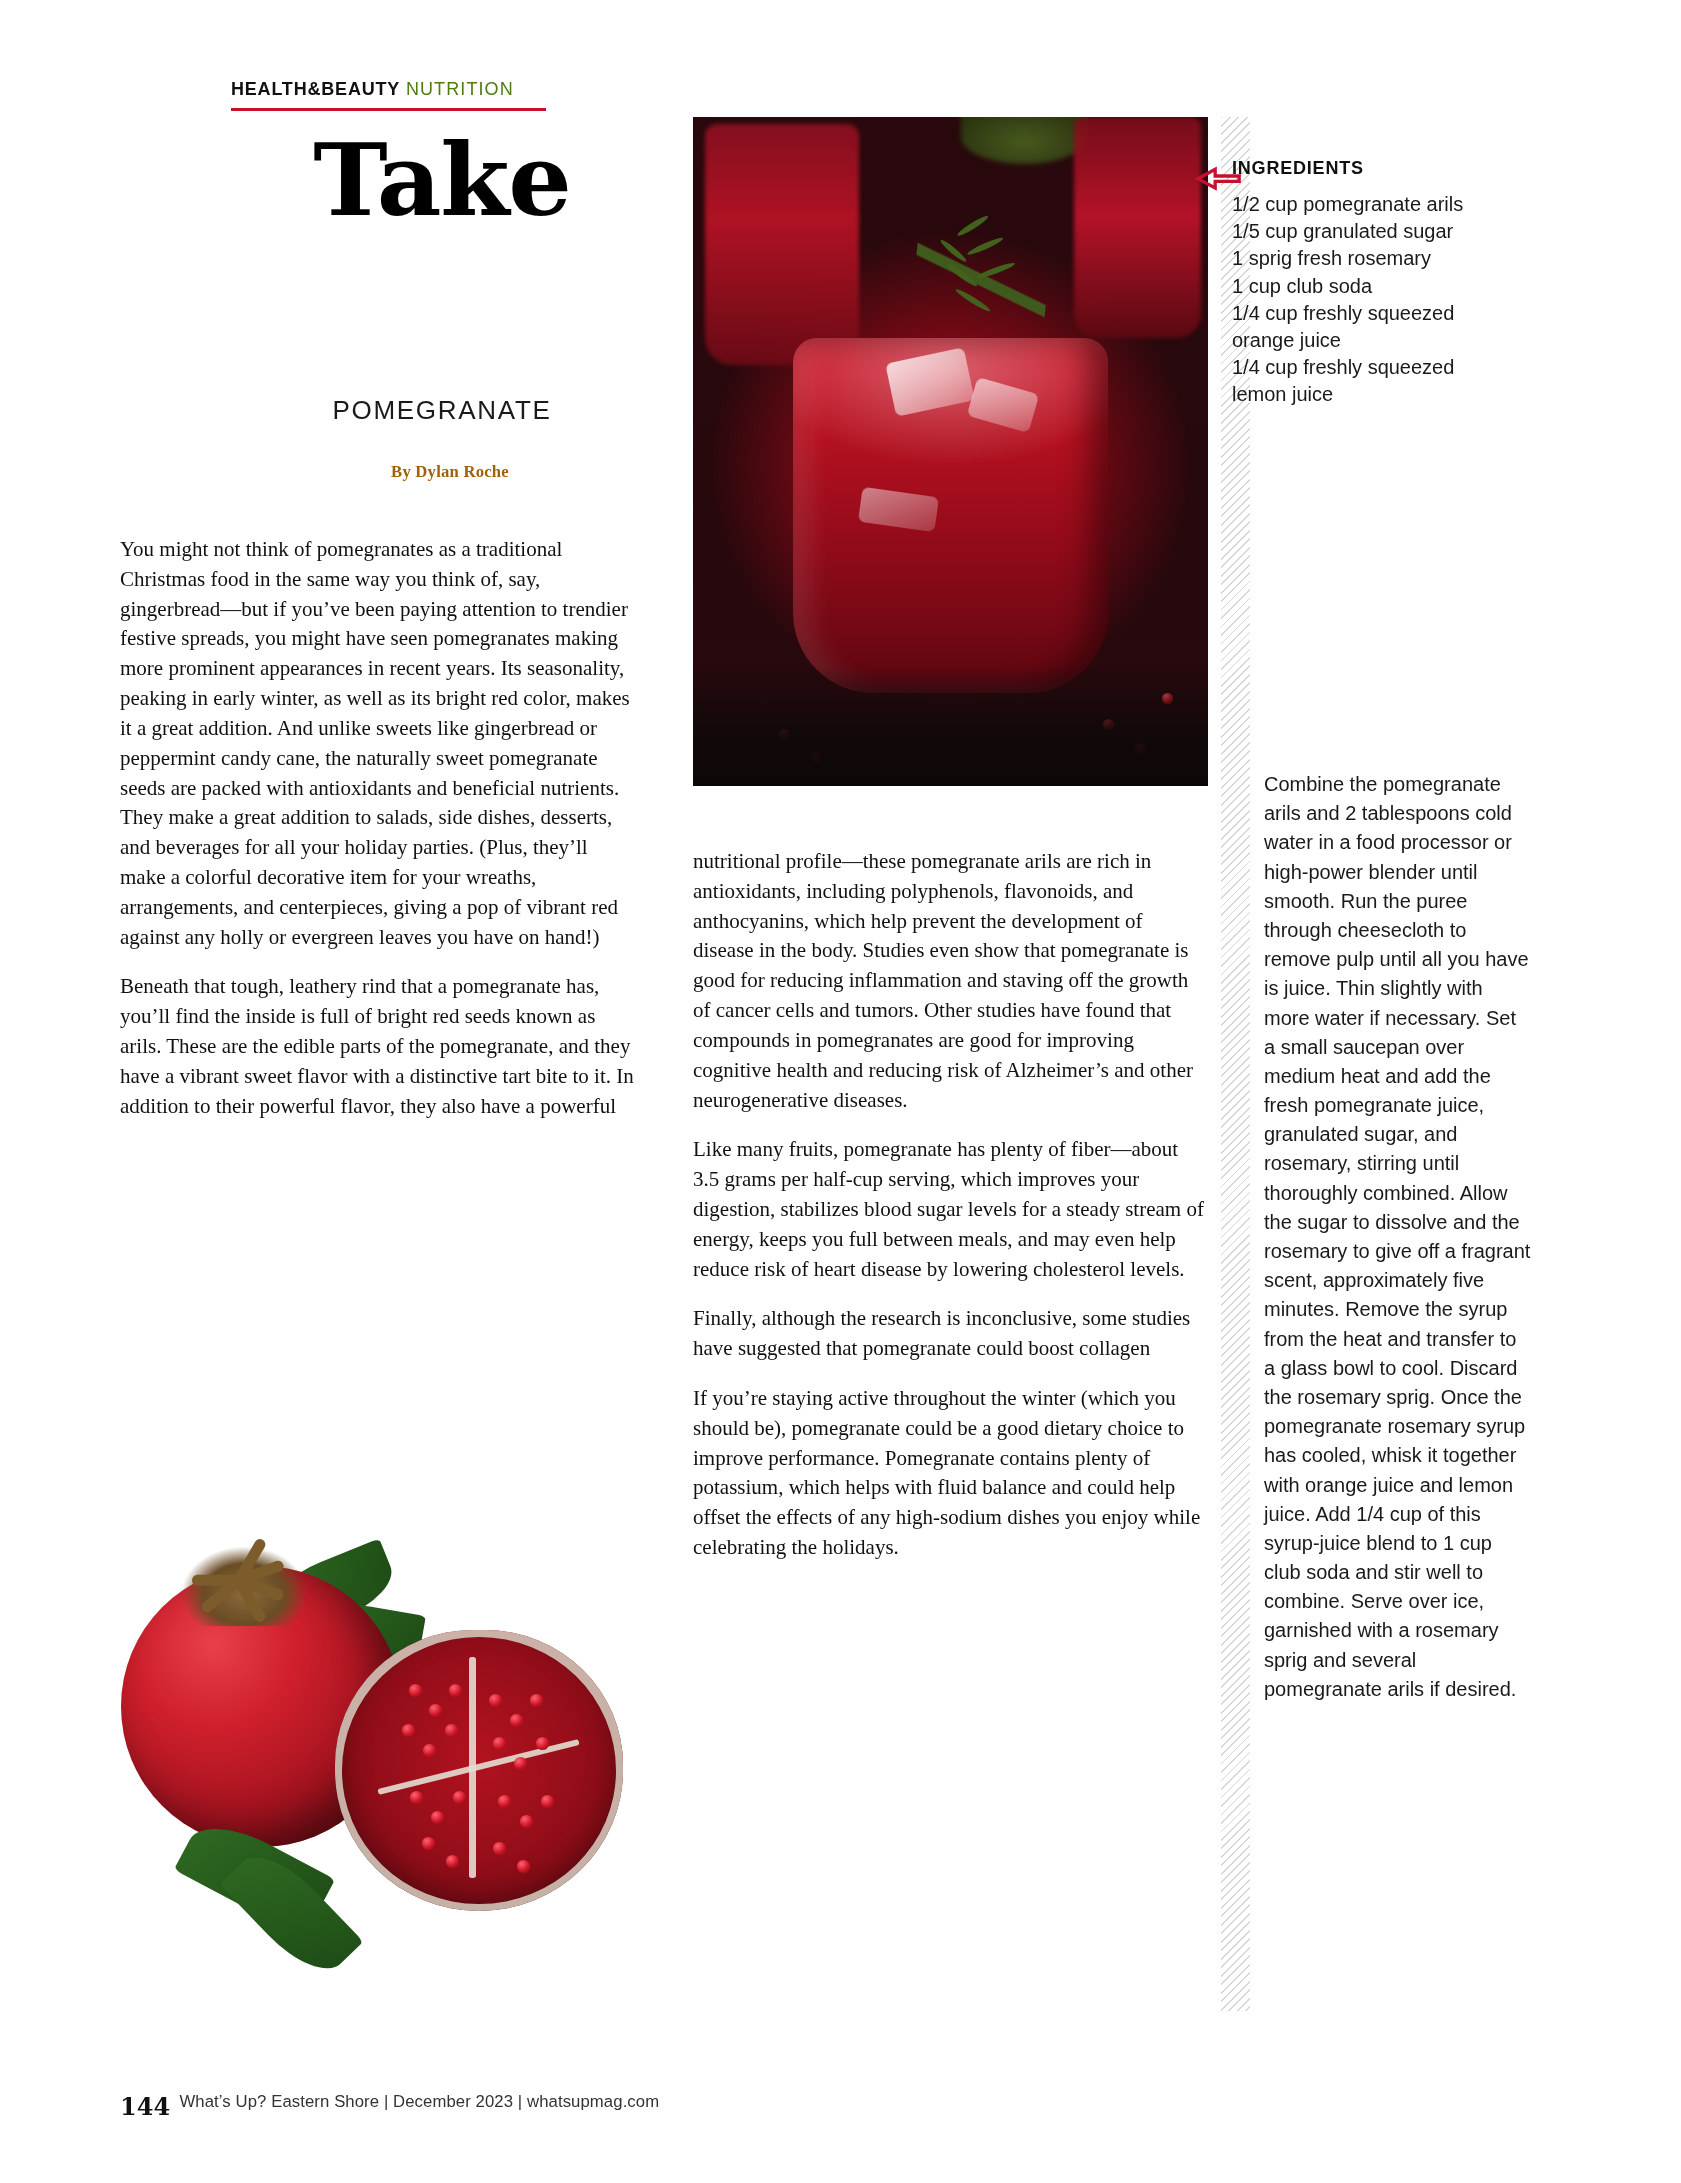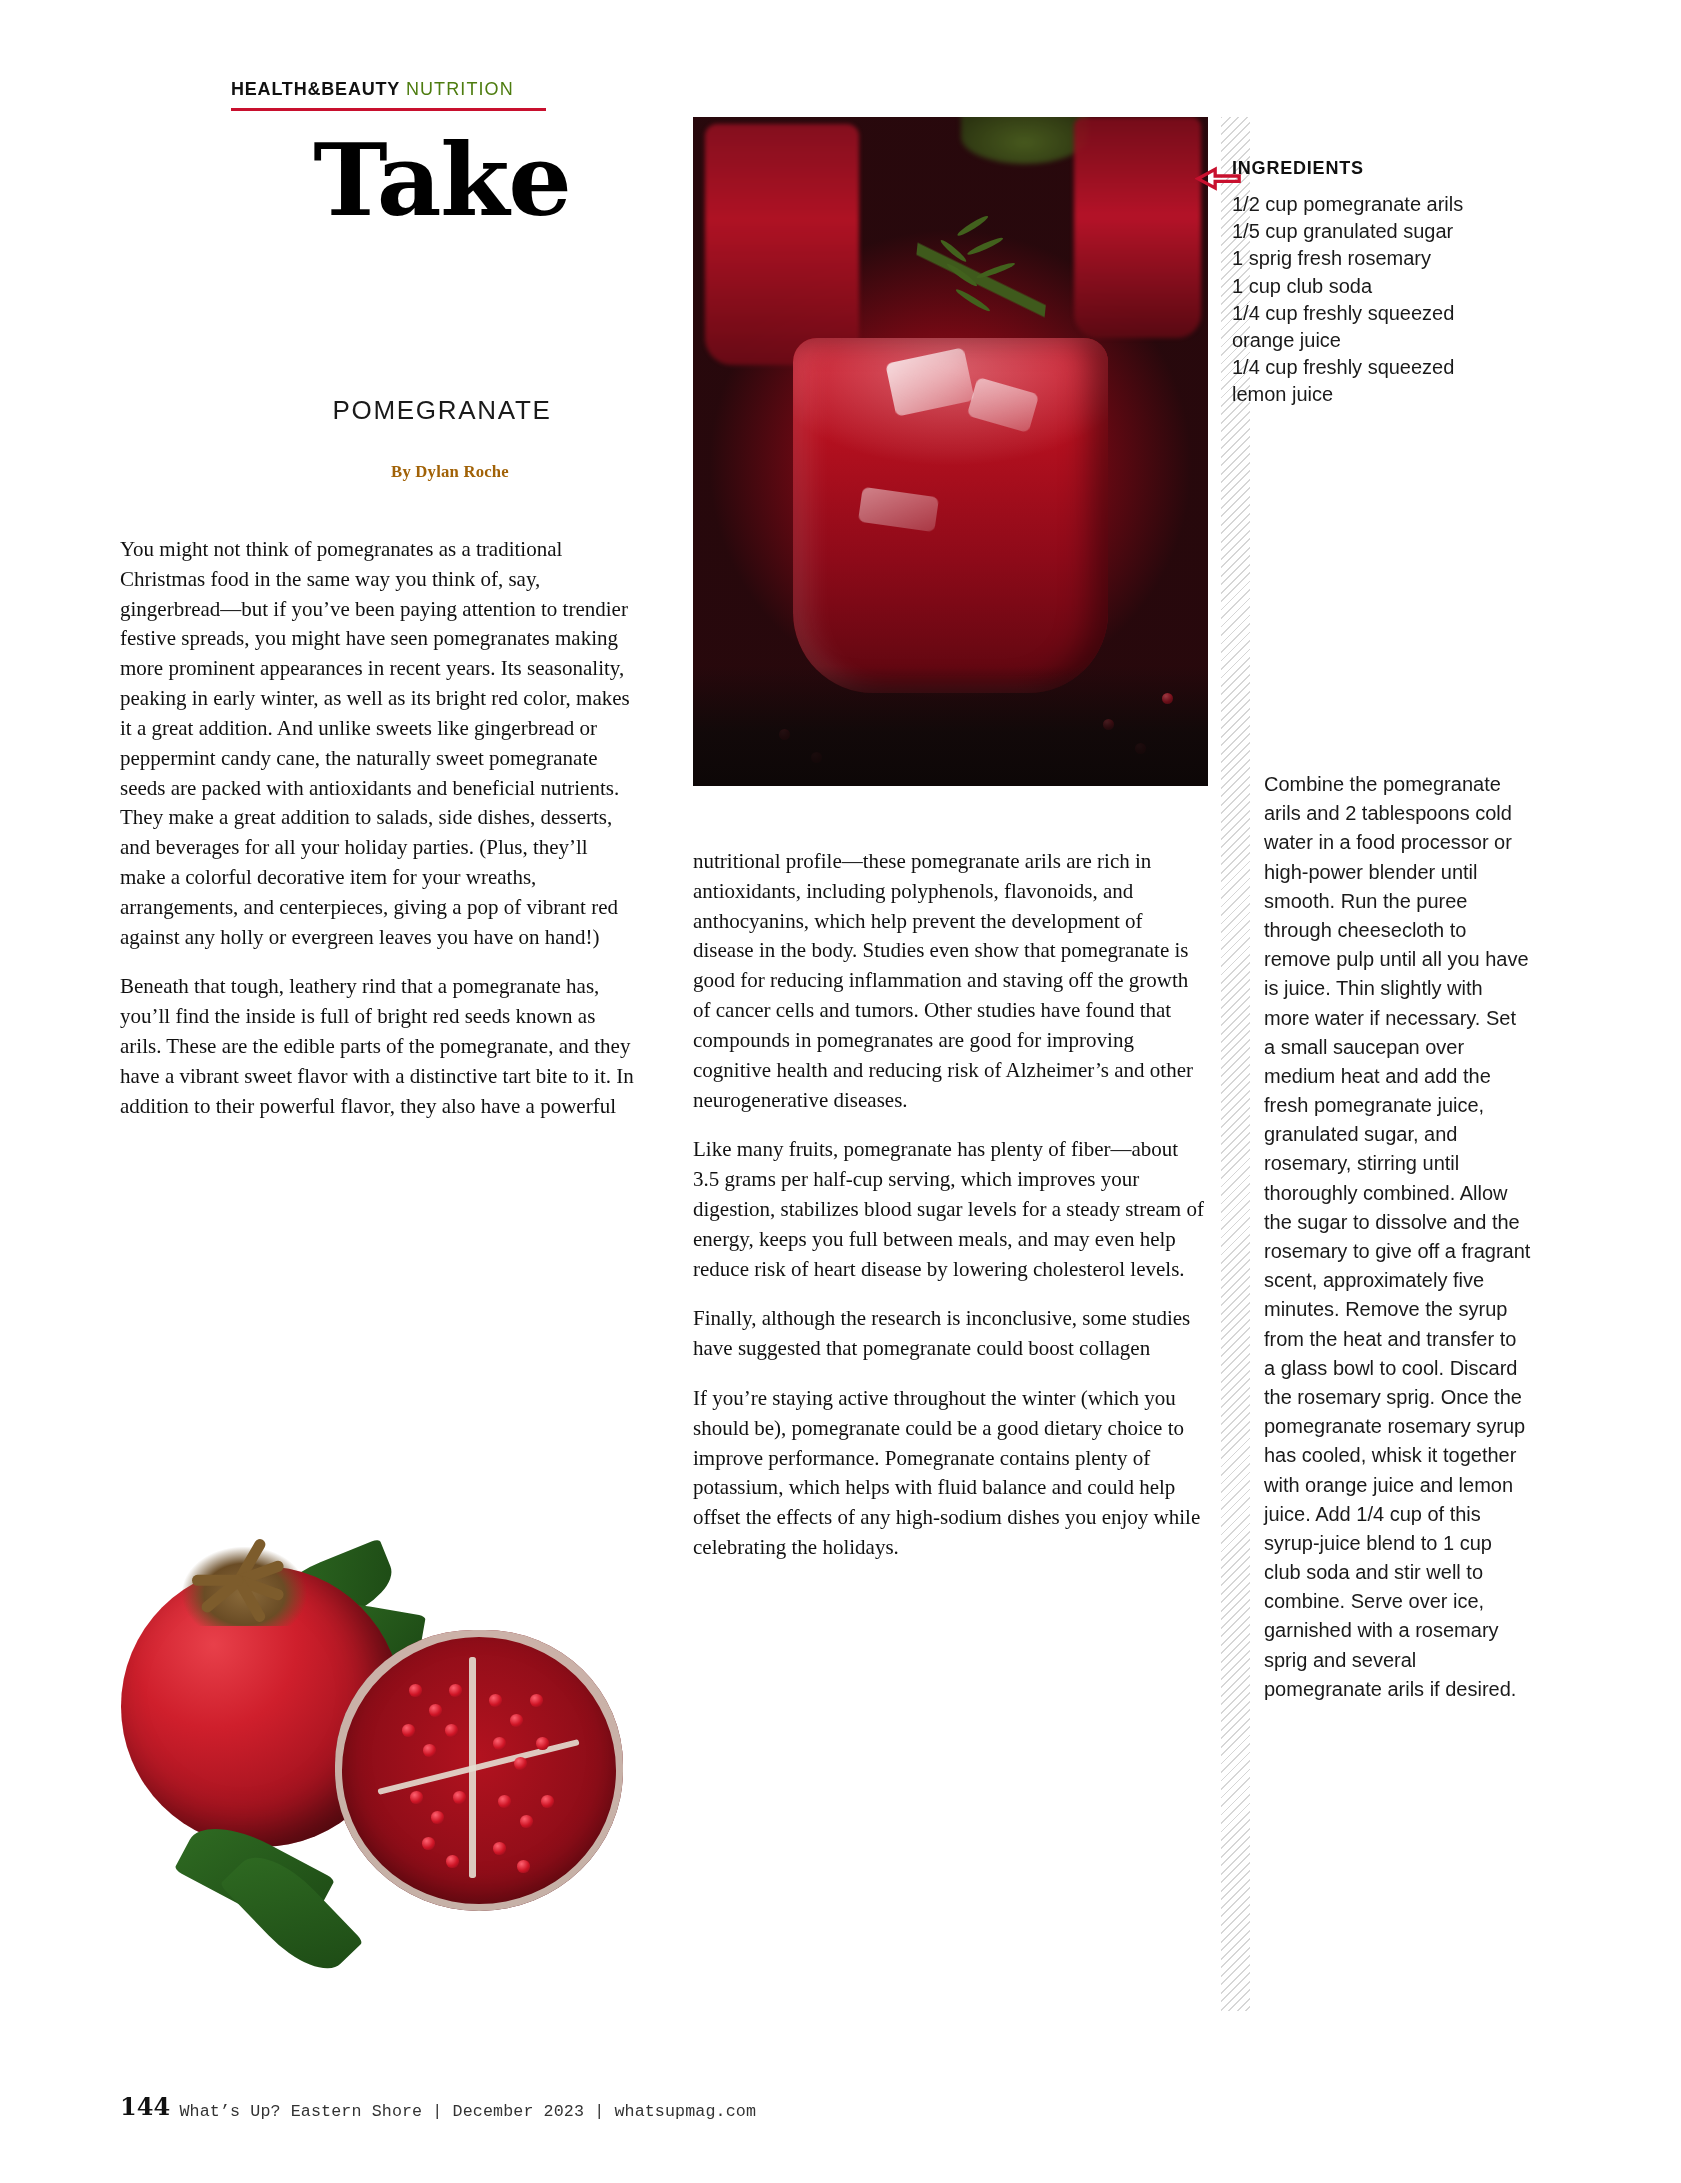"144" #footer { align-items: flex-end -> flex-start }
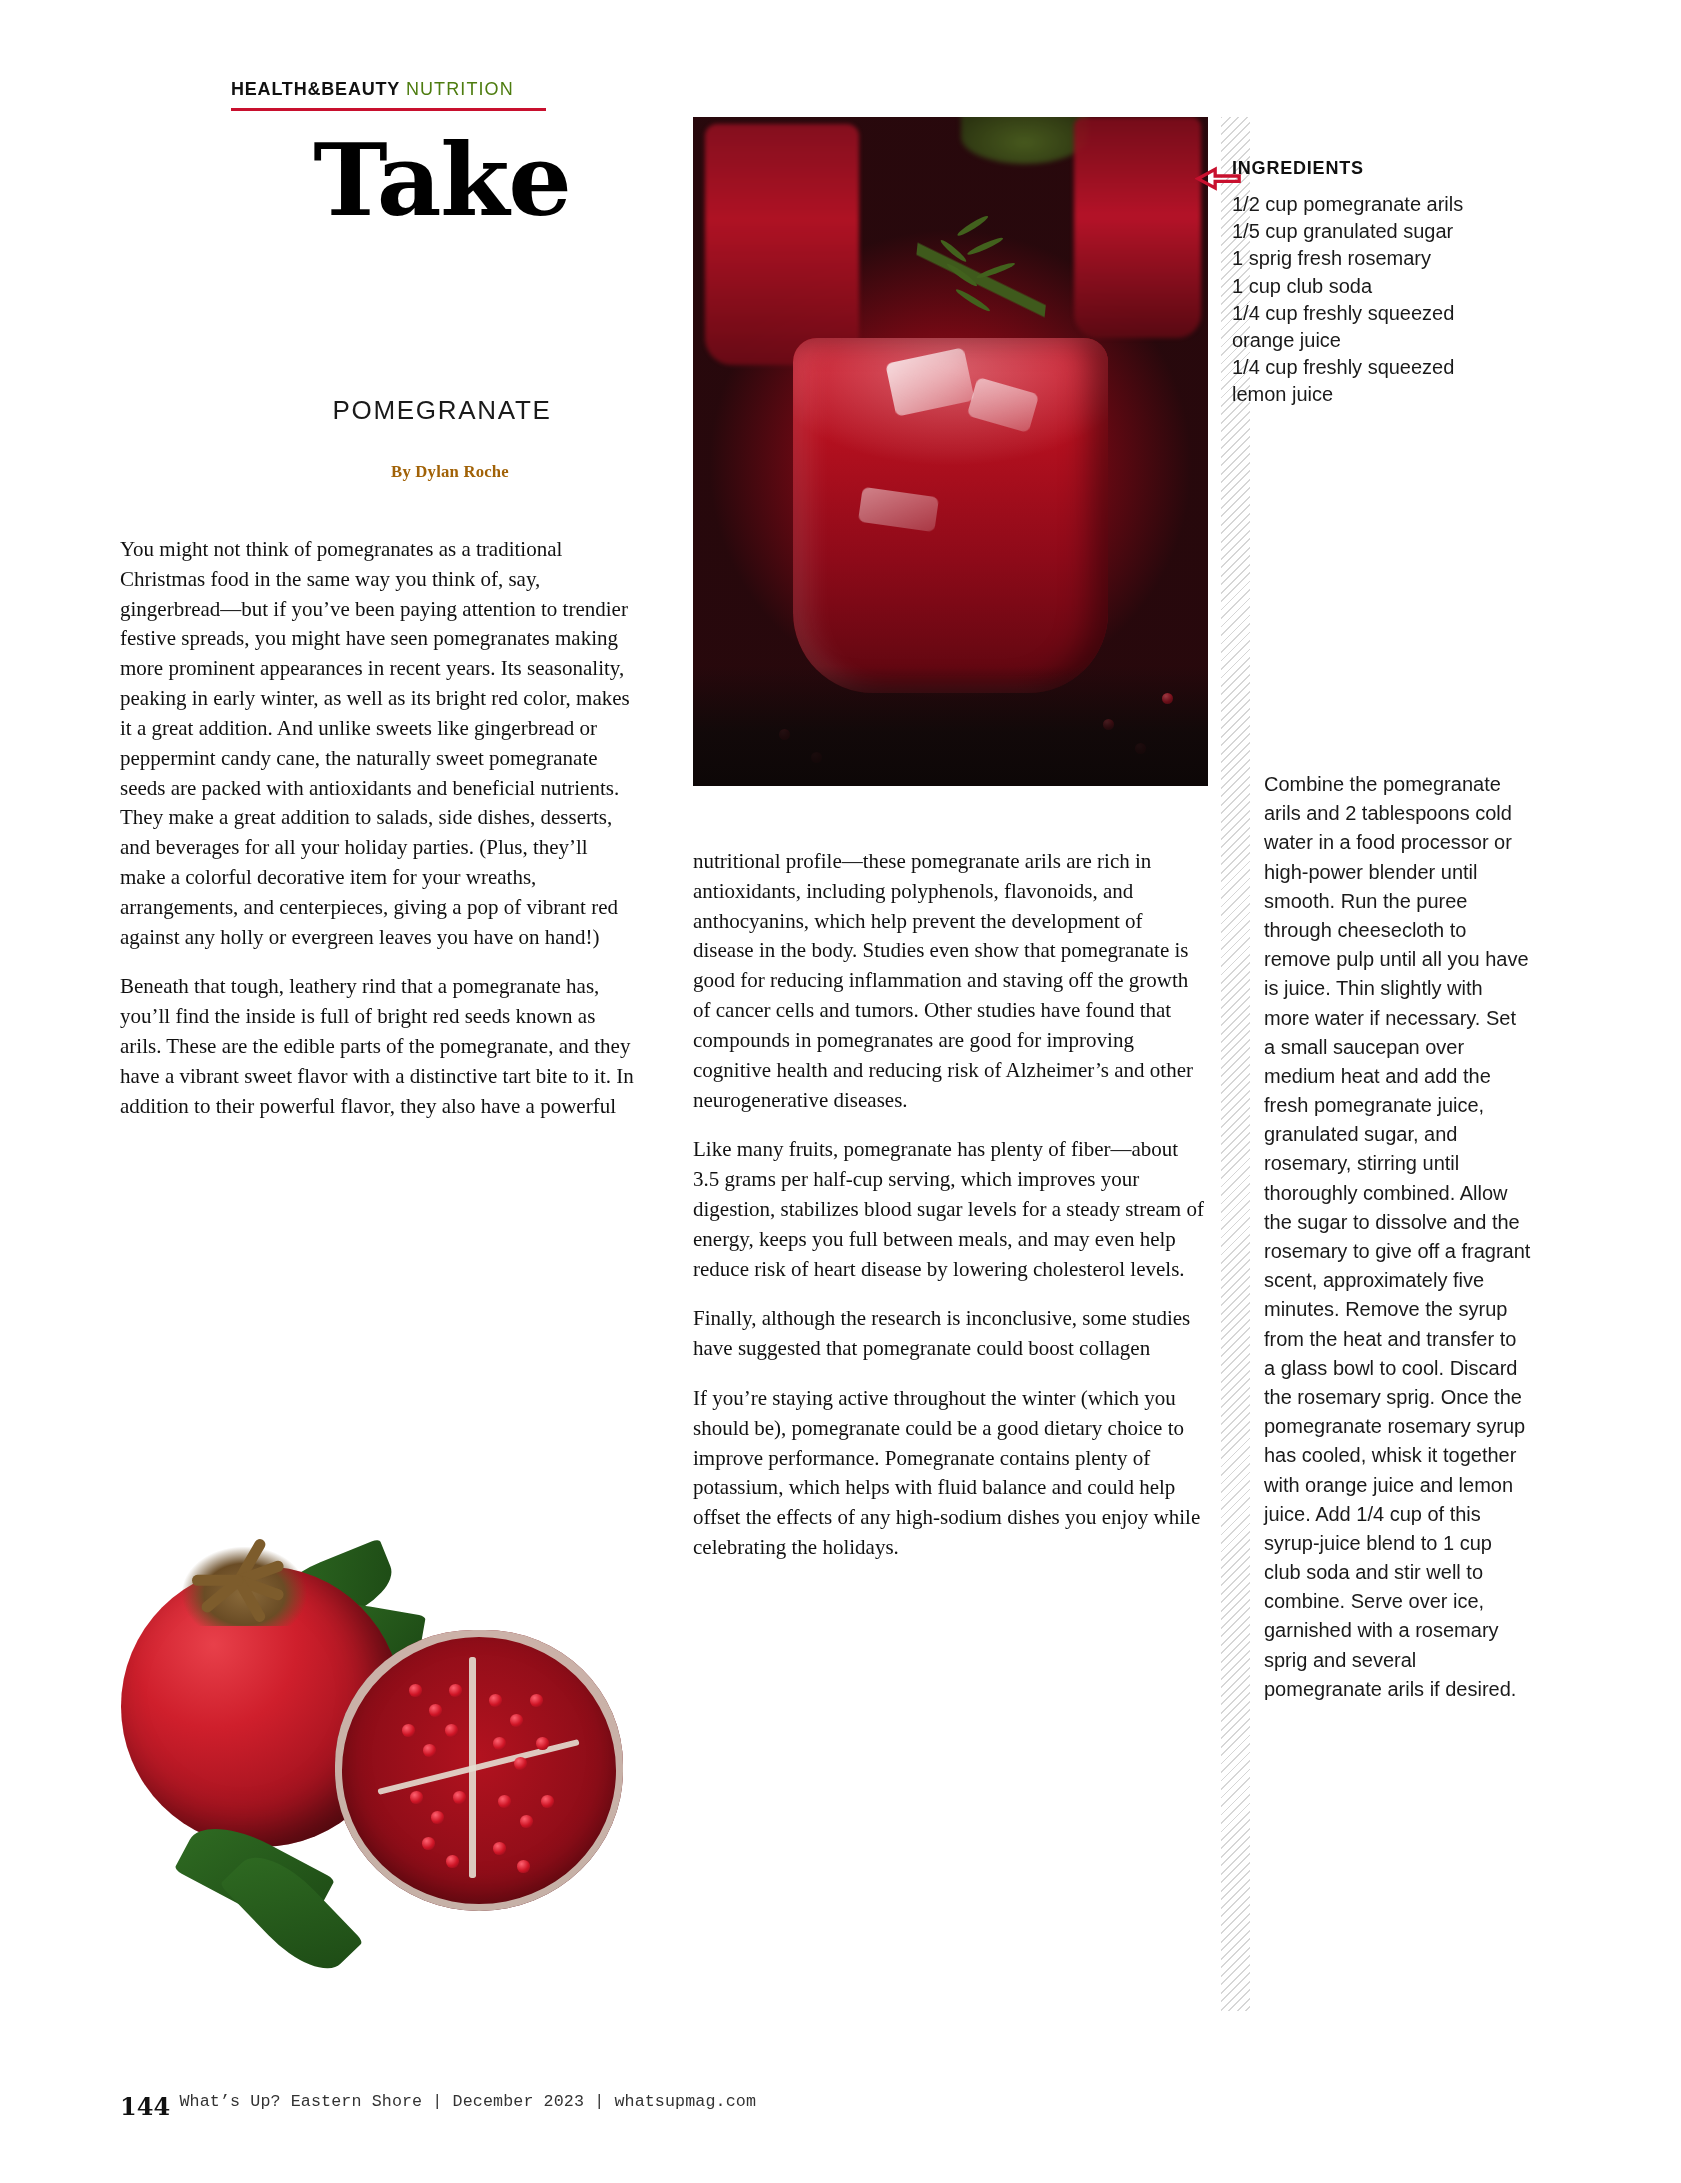"What’s Up? Eastern Shore |" #footer-text { font-family: Liberation Mono, monospace -> Liberation Sans, sans-serif }
